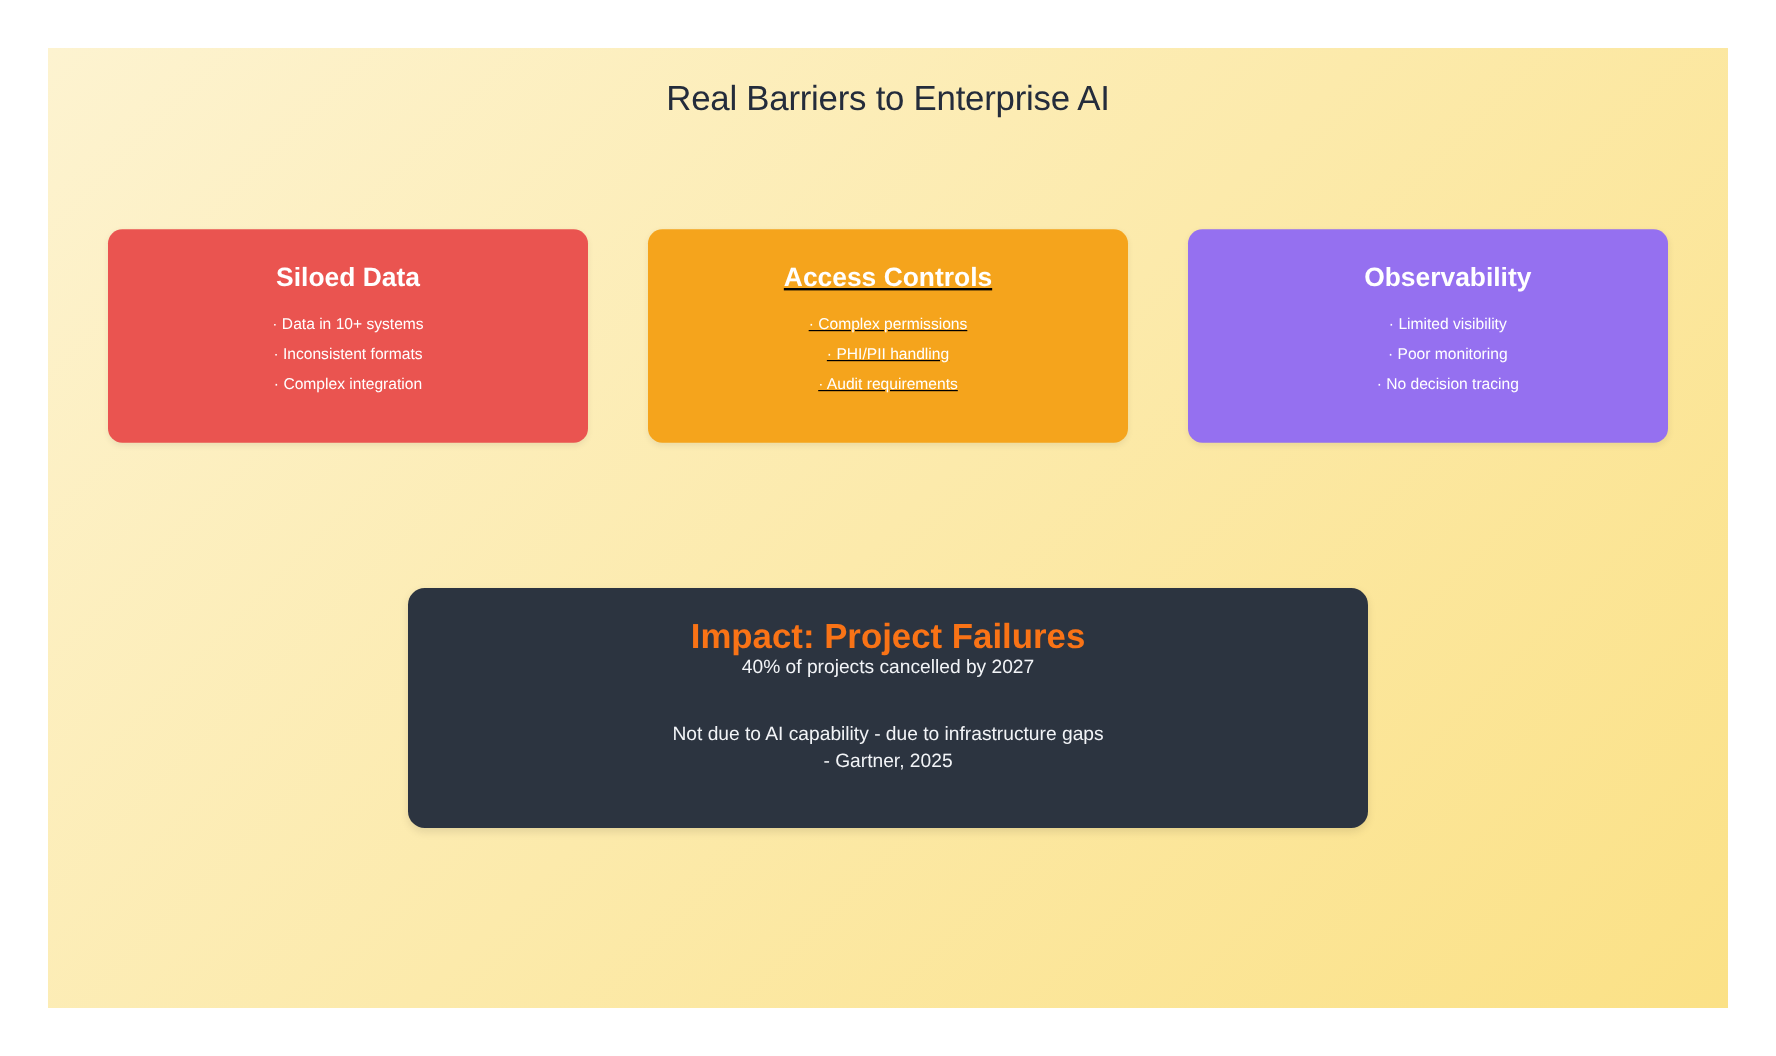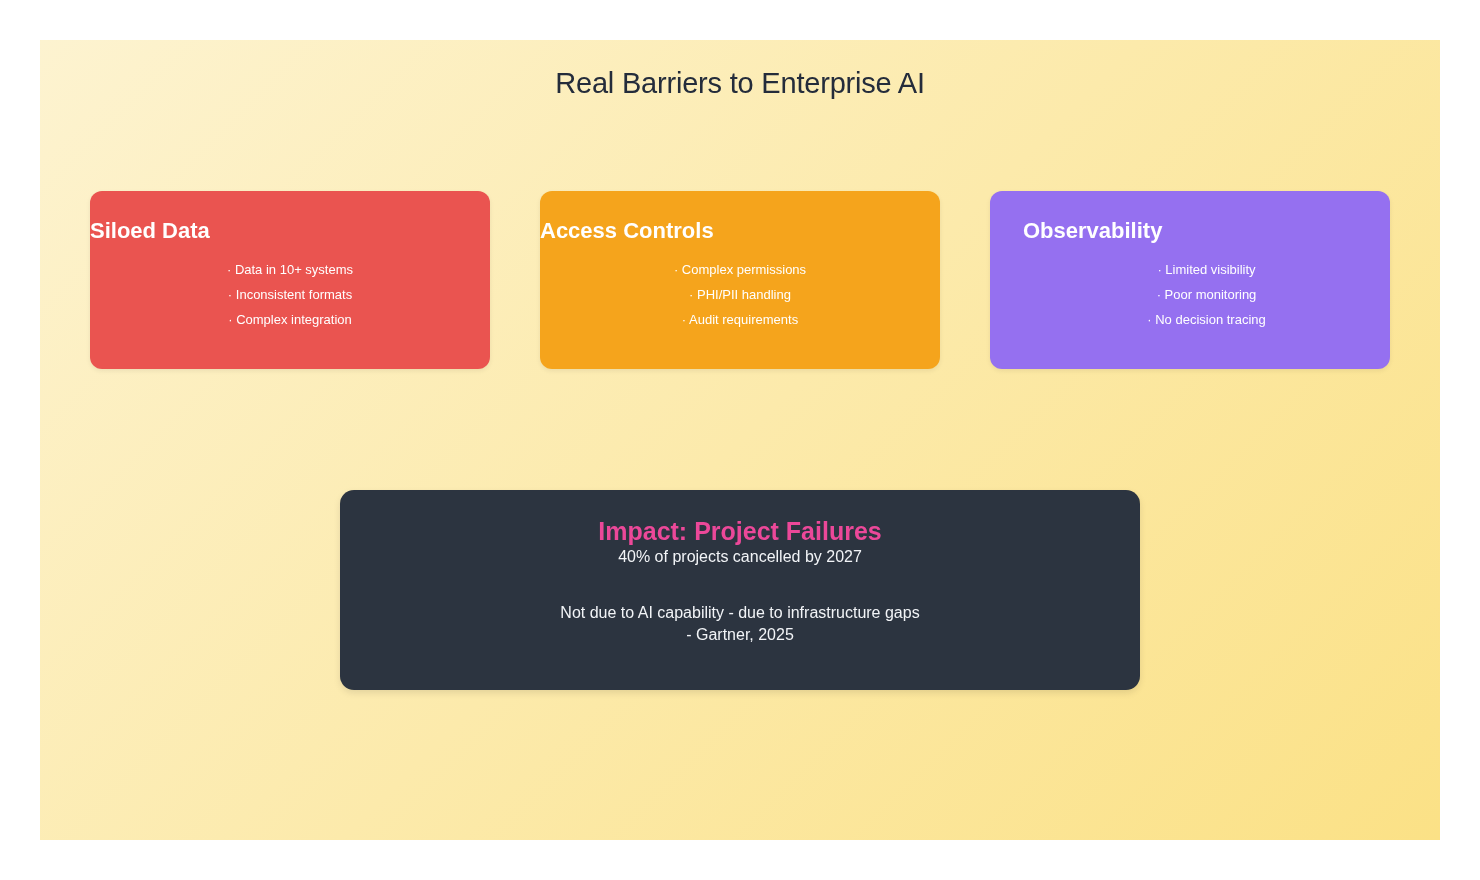"Siloed Data" .barrier-card-title { text-align: left -> center }
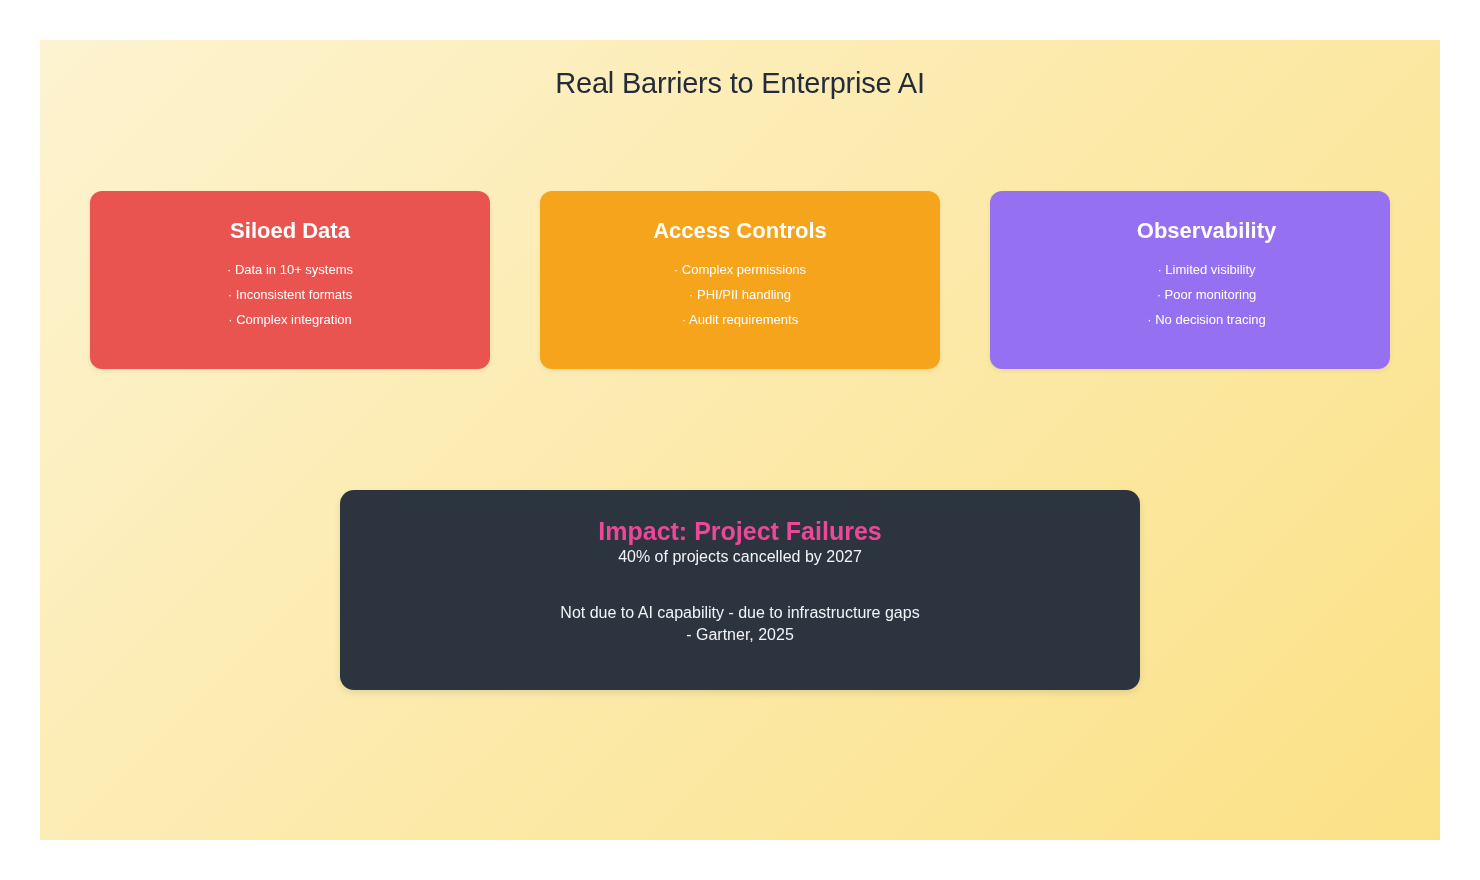"Access Controls" div.barrier-card { text-decoration: none -> underline }
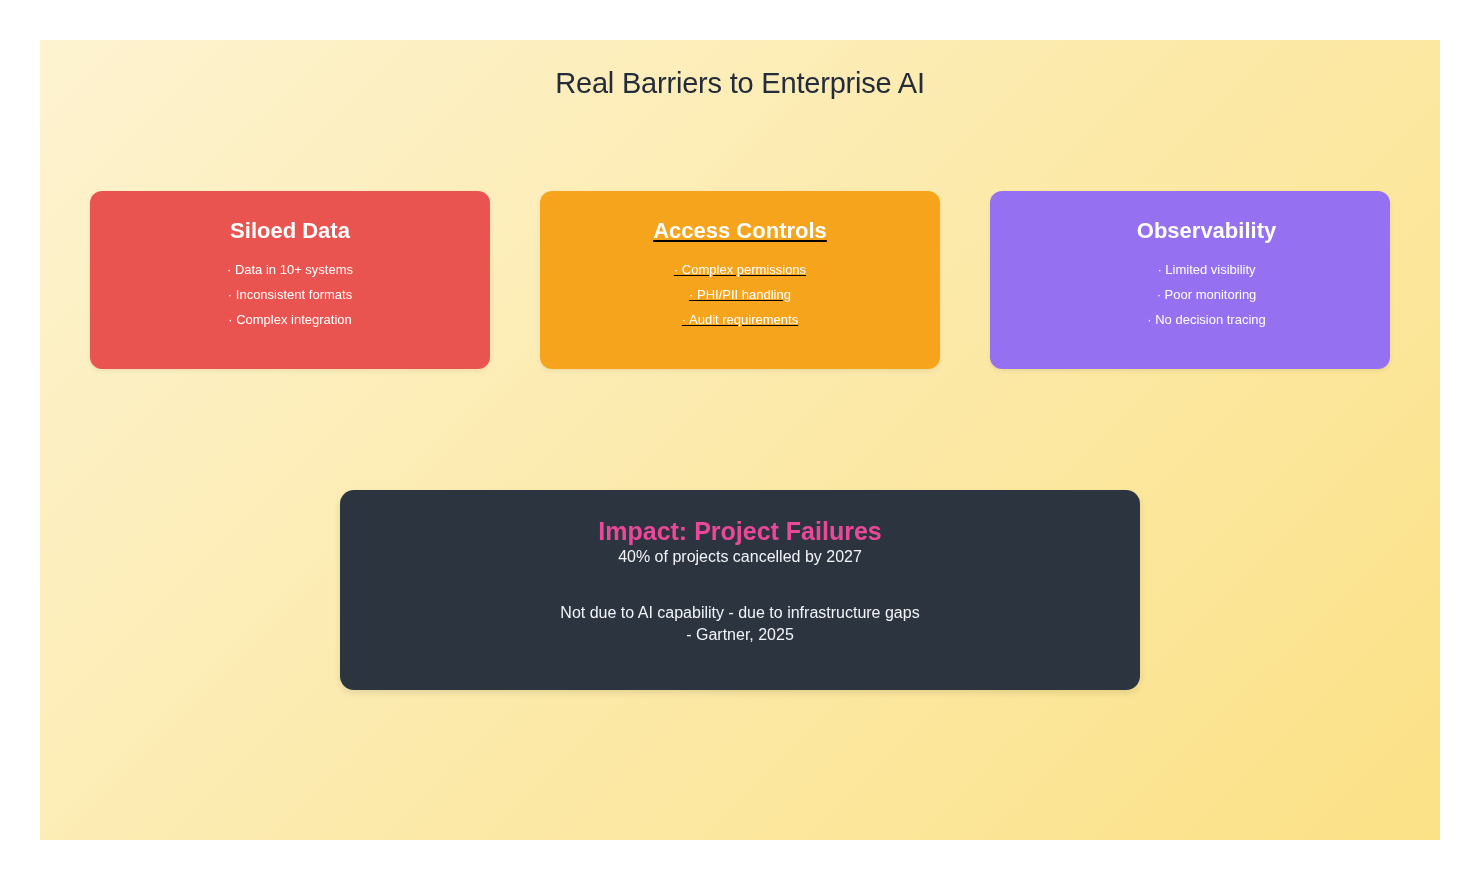"Impact: Project Failures" #impact-title { color: #ec4899 -> #f97316; font-size: 25px -> 29px }
